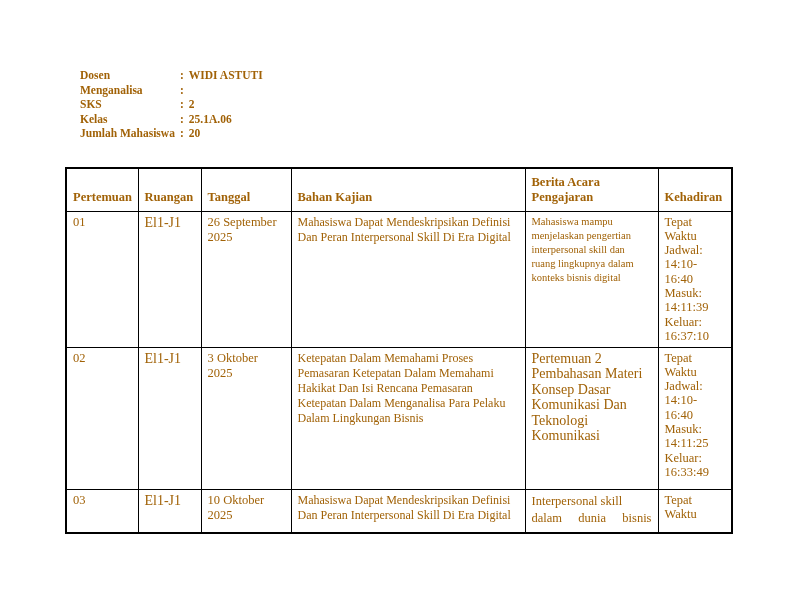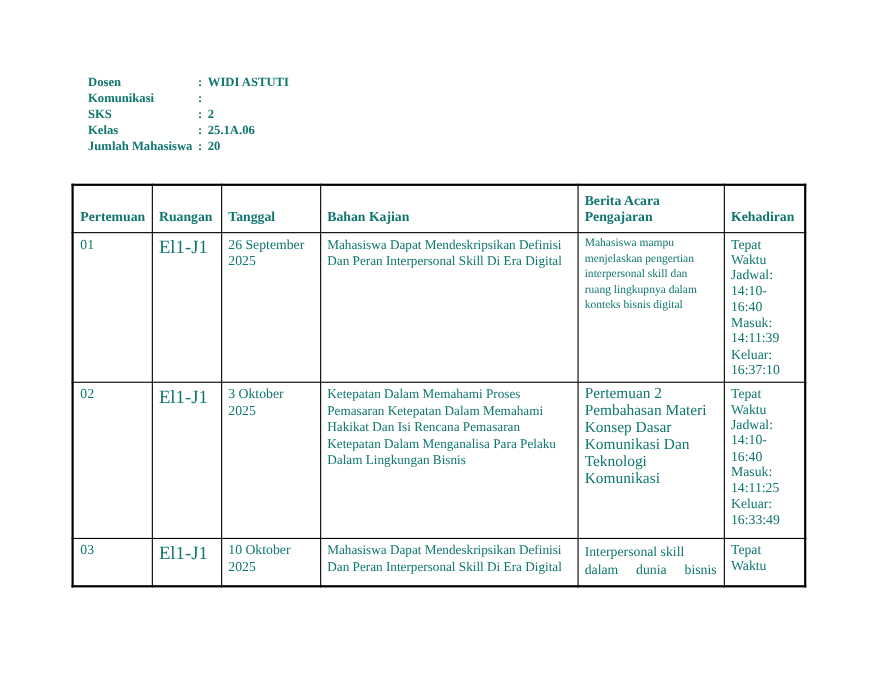"Dosen" .page { color: #0f766e -> #a16207 }
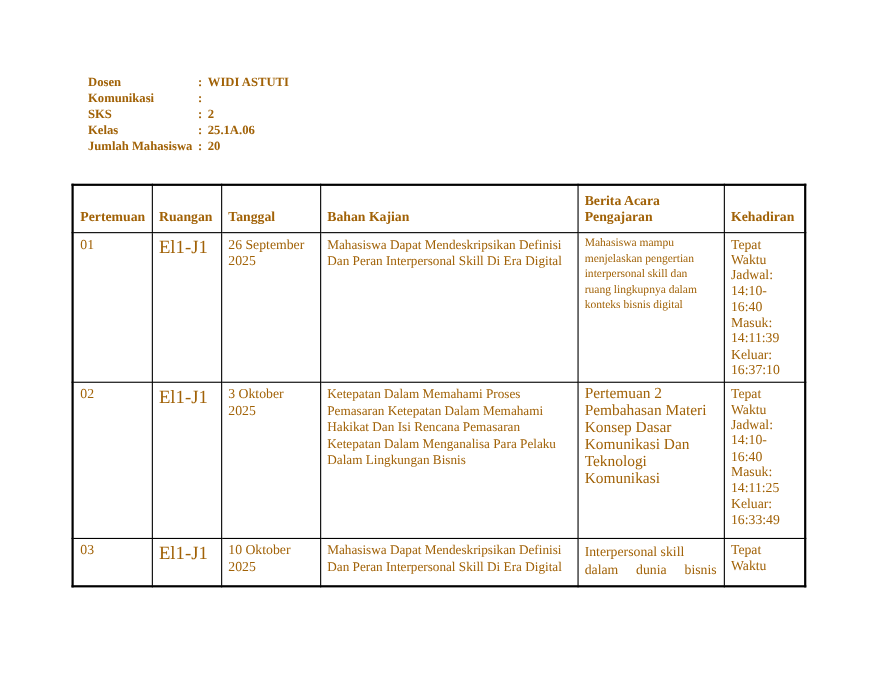"Komunikasi" span.info-label { text: Komunikasi -> Menganalisa }
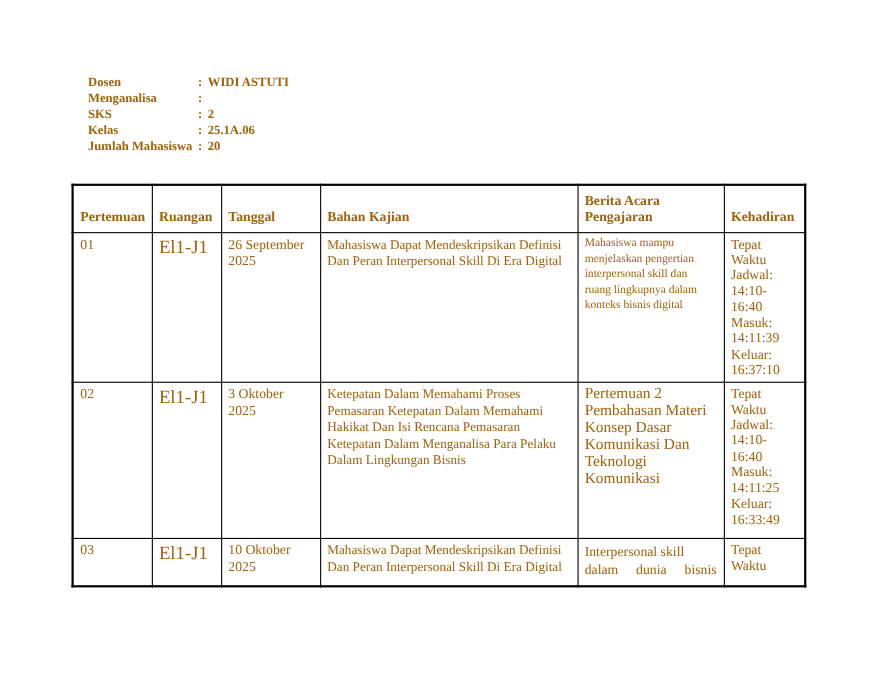"El1-J1" .c-ruang { font-size: 17px -> 14px }
